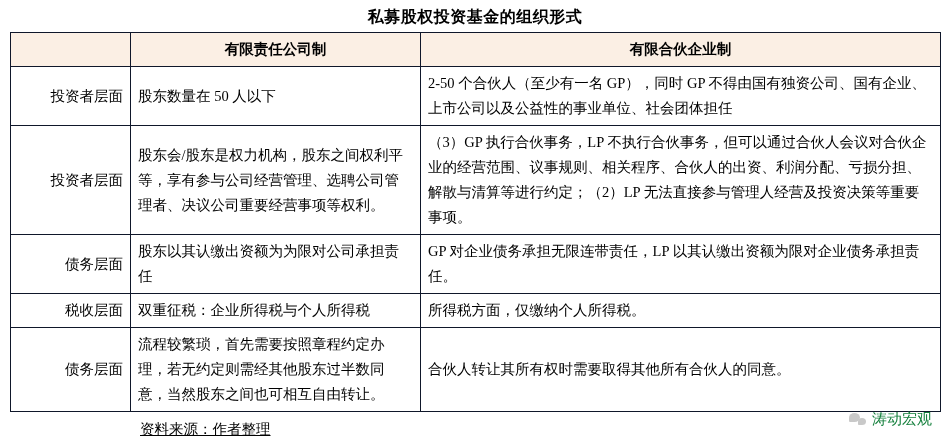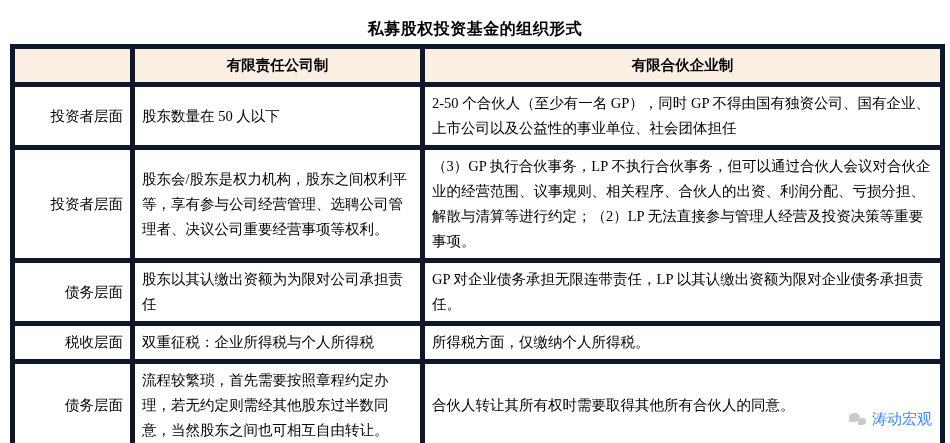"私募股权投资基金的组织形式" .page { padding: 16px 10px -> 4px 10px }
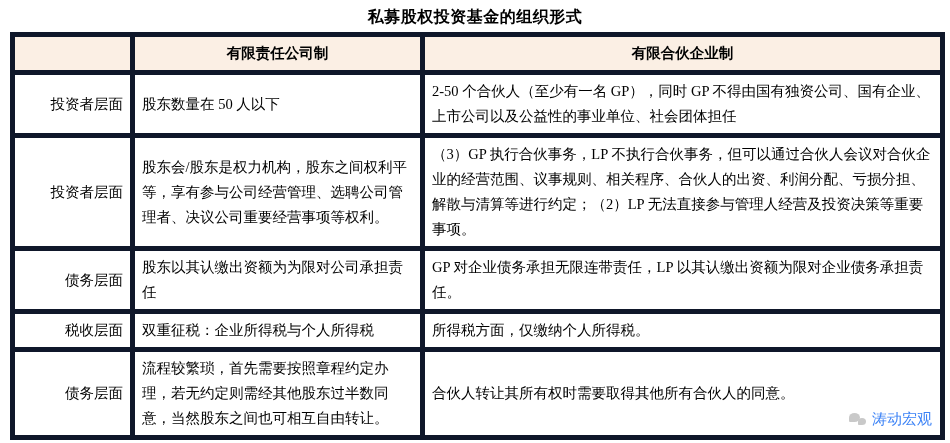"有限责任公司制" table.main-table td { border: 5px solid #0f172a -> 1px solid #0f172a }
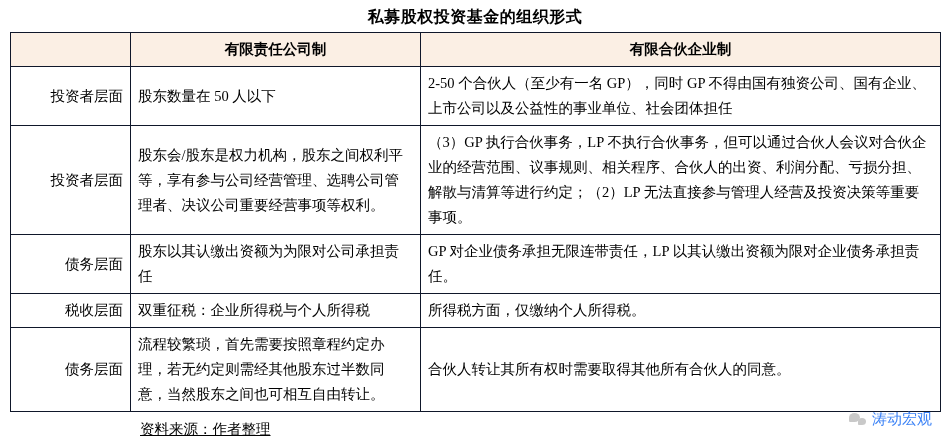"涛动宏观" .watermark { color: #3b82f6 -> #15803d }
